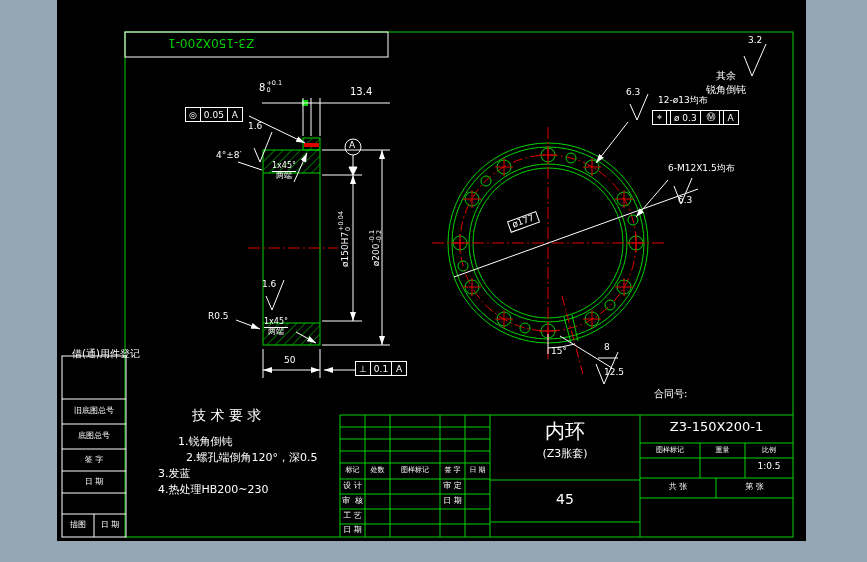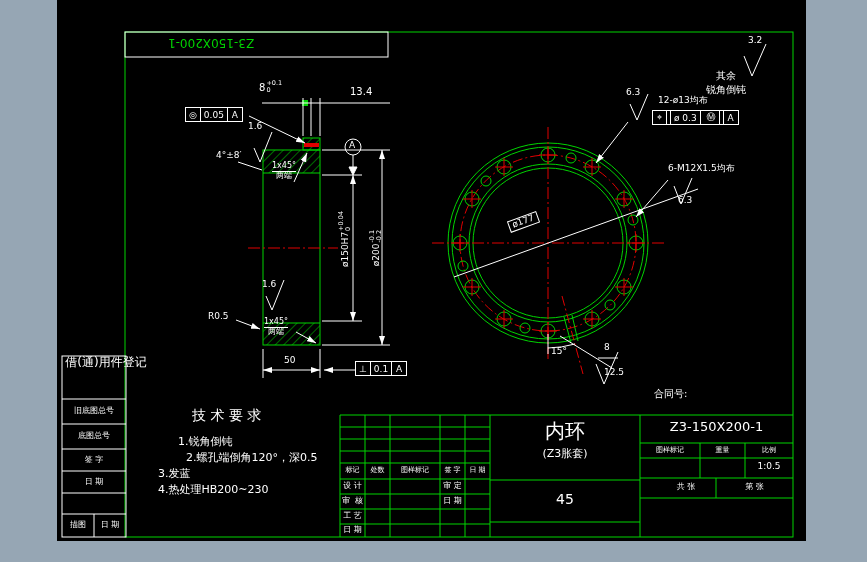"借(通)用件登记" div.txt { font-size: 12px -> 10px; top: 356px -> 348px }
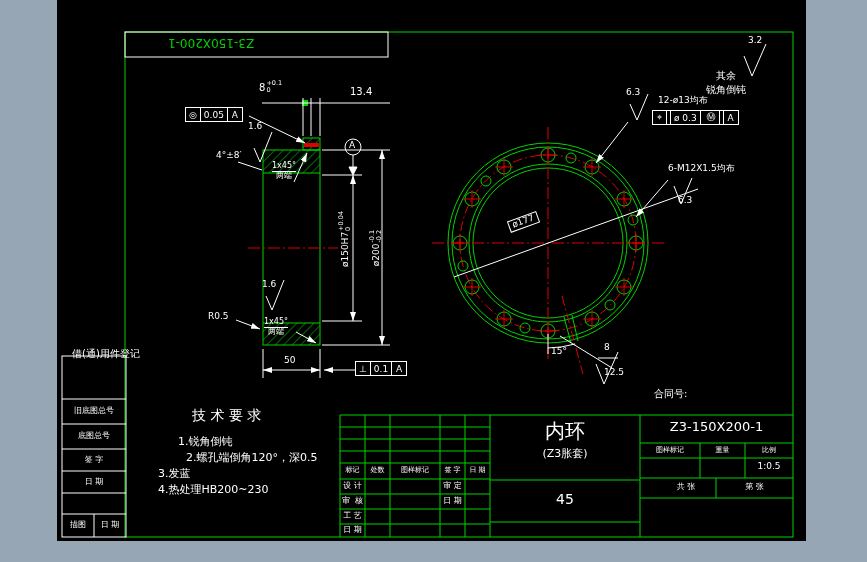"共 张" div.txt { padding-left: 8px -> none }
